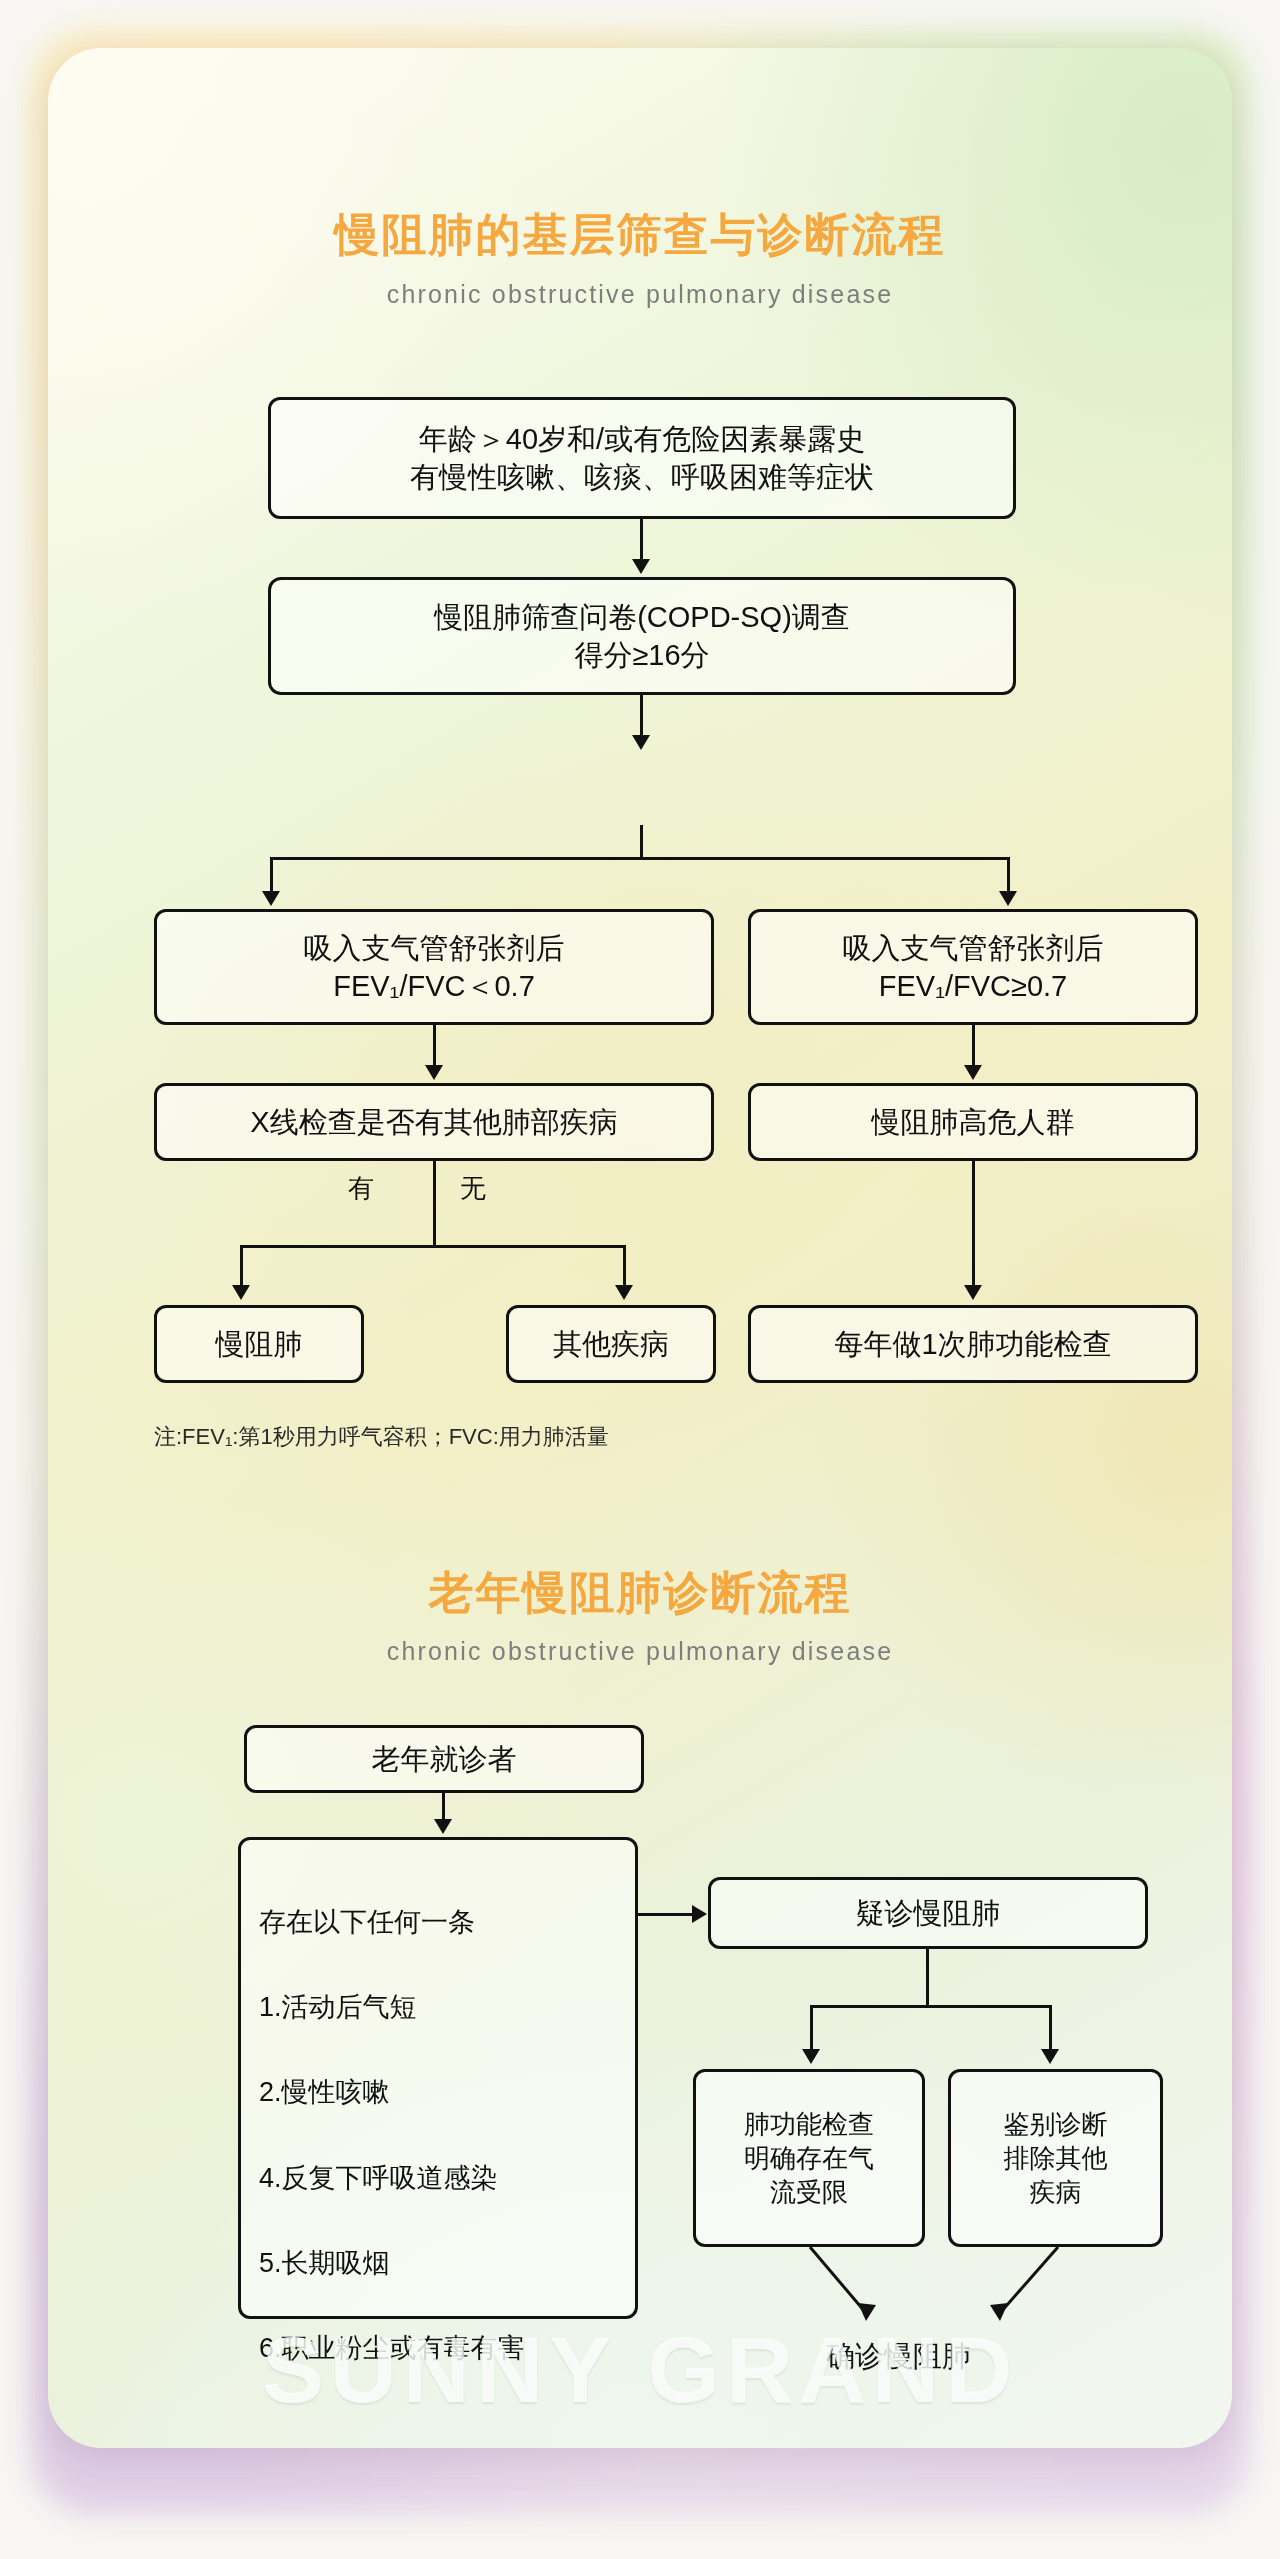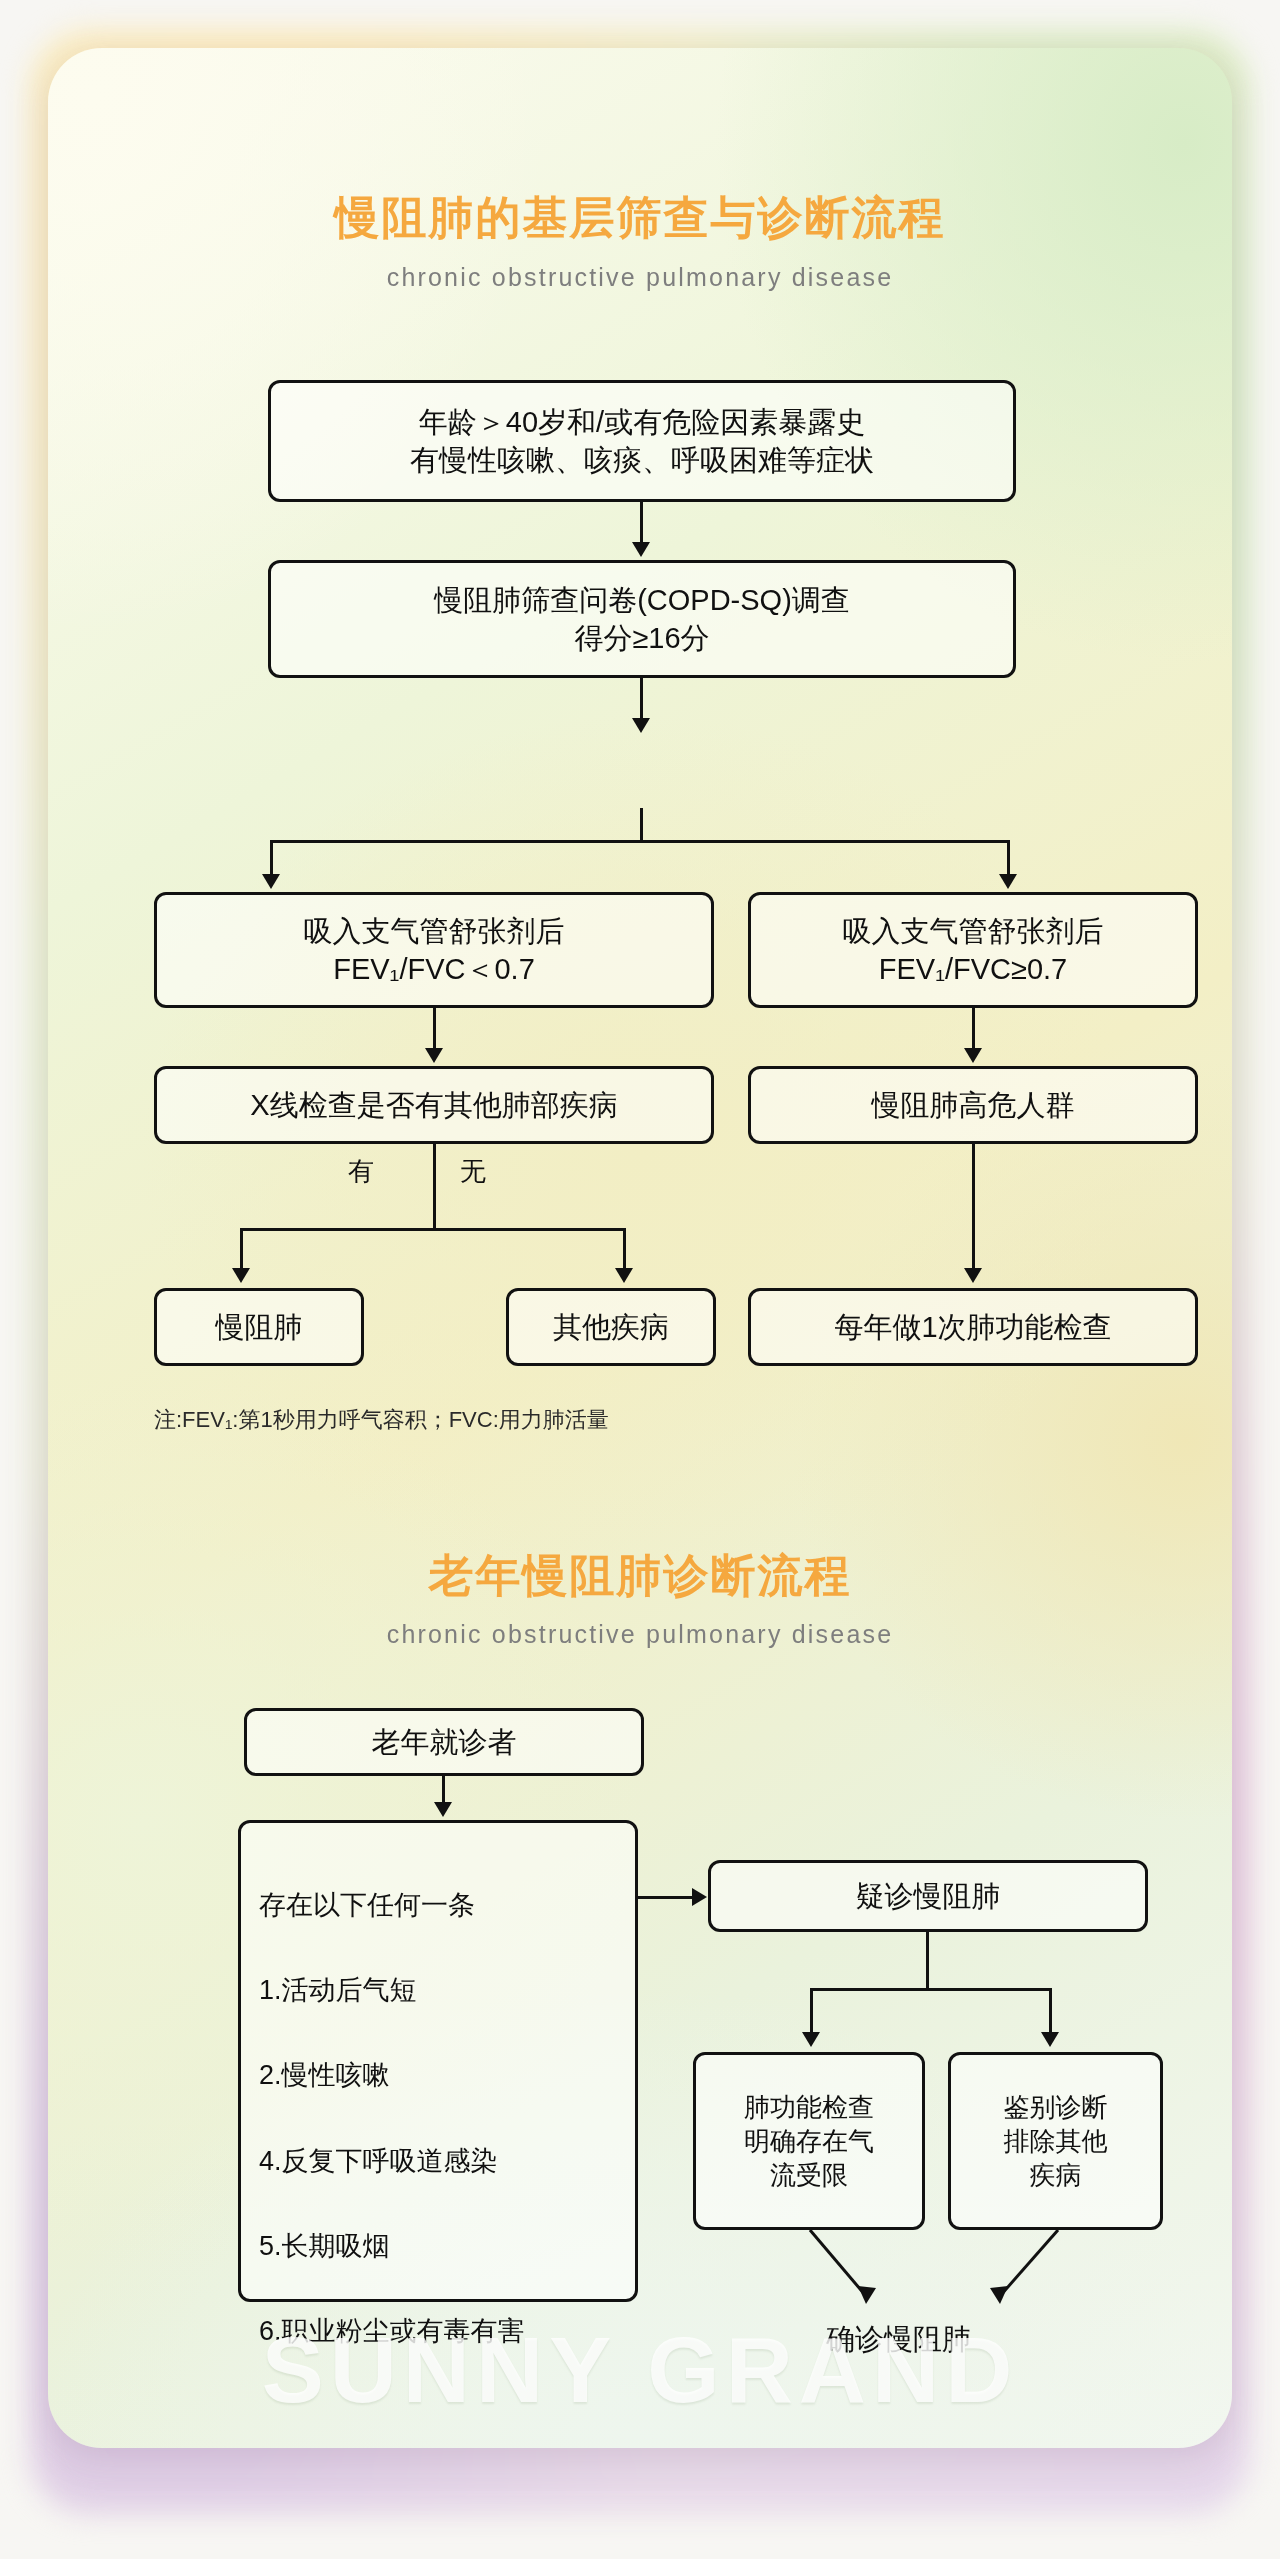"慢阻肺的基层筛查与诊断流程" .card-inner { margin-top: none -> 17px }
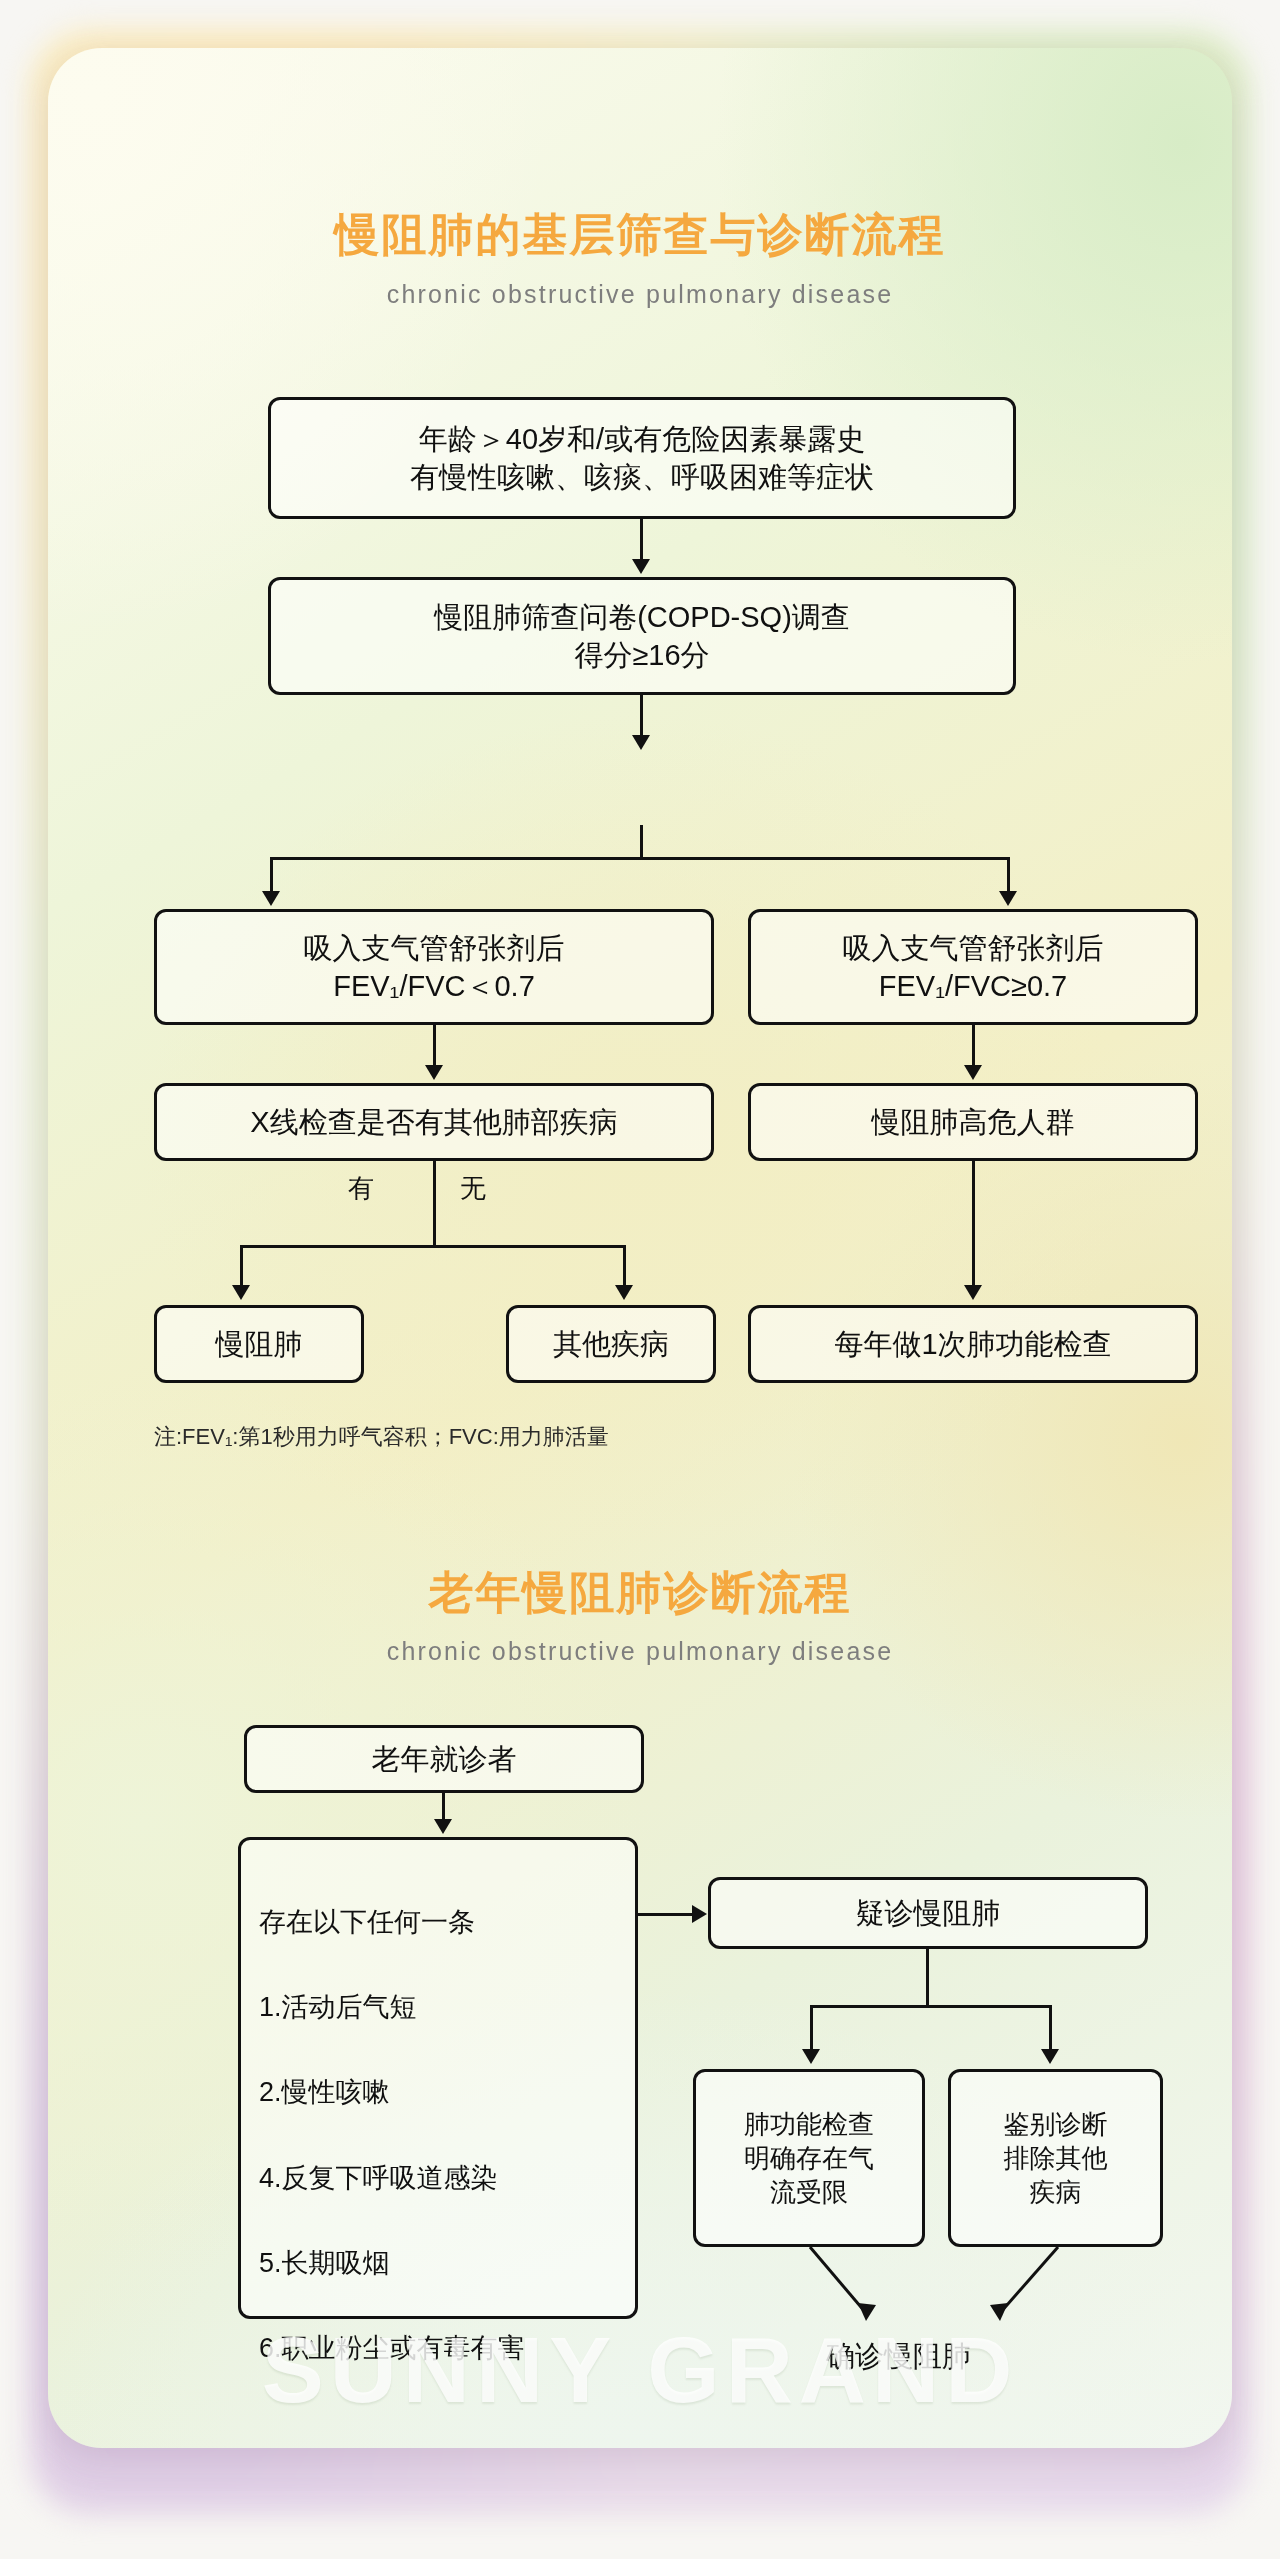"慢阻肺筛查问卷(COPD-SQ)调查" div.box { border-radius: none -> 13px }
